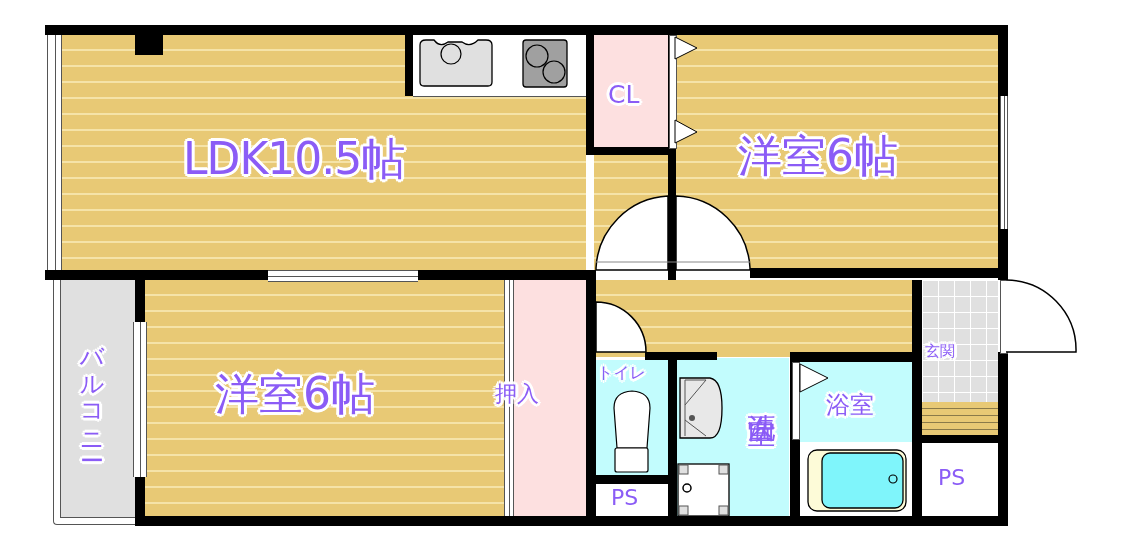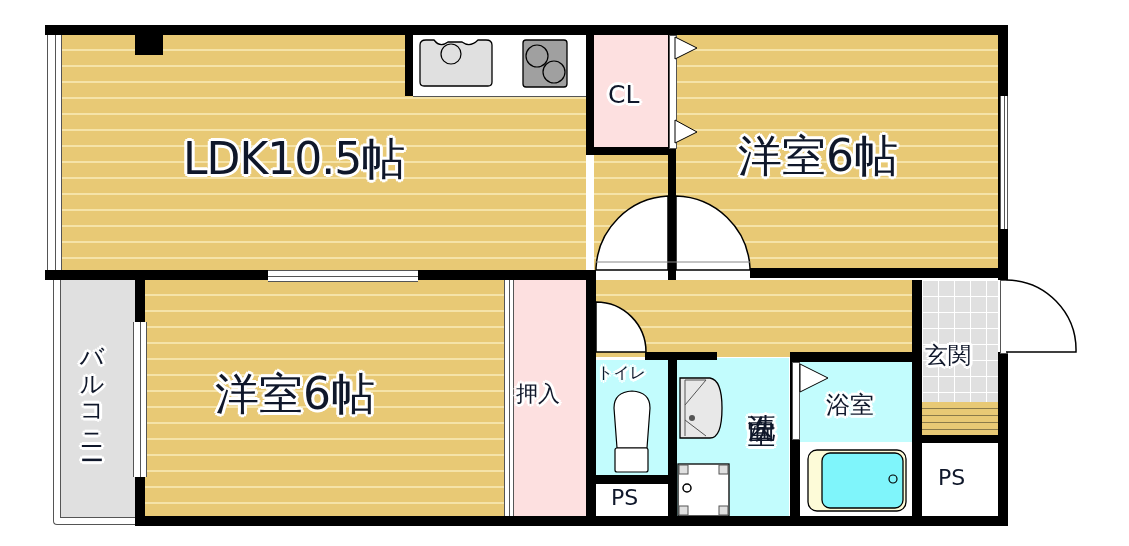"CL" .label { color: #0f172a -> #8b5cf6 }
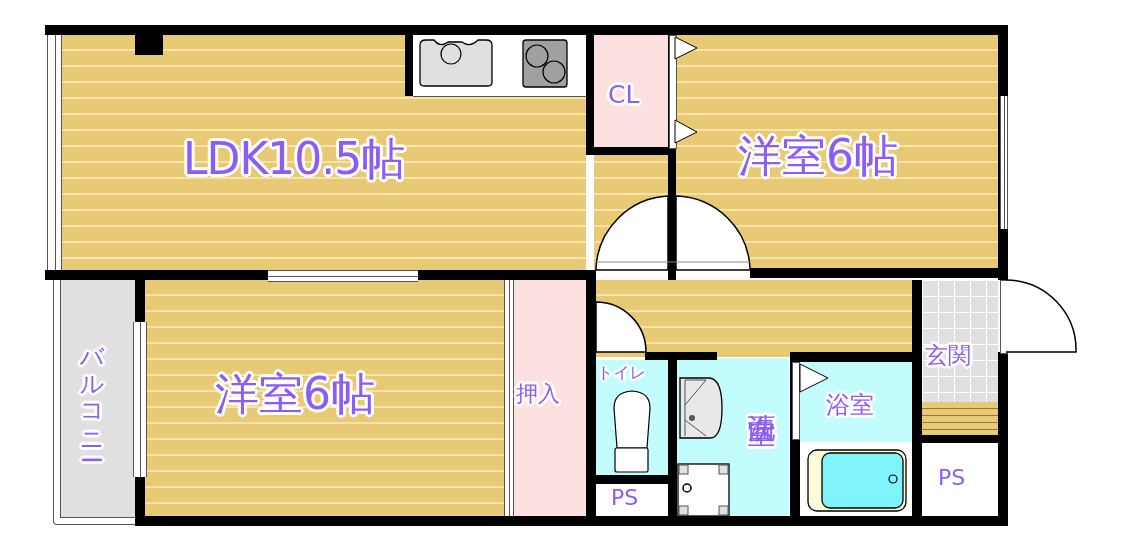"玄関" div.label { font-size: 23px -> 15px }
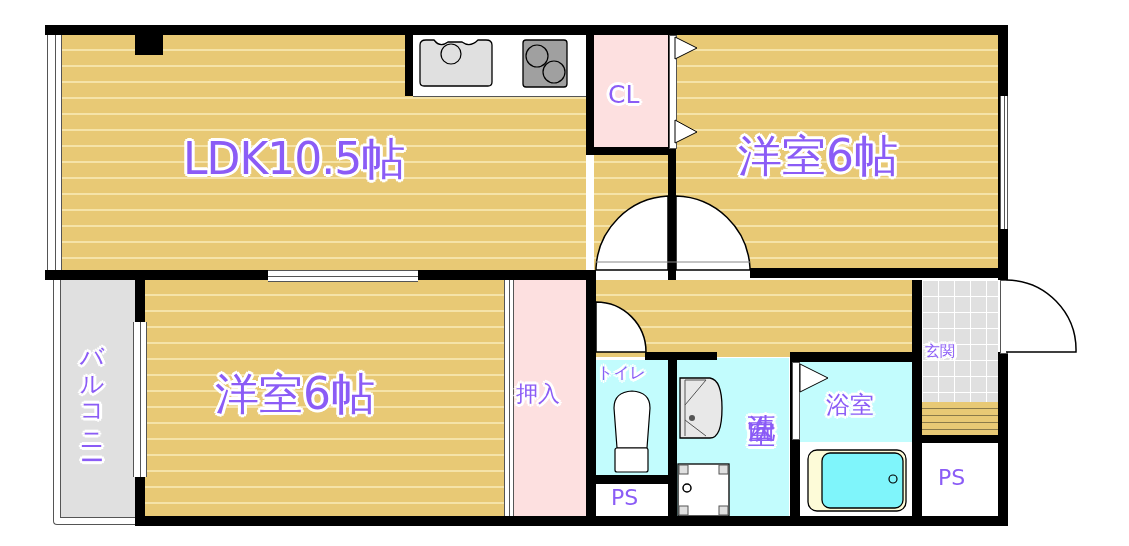"押入" div.label { left: 516px -> 495px }
